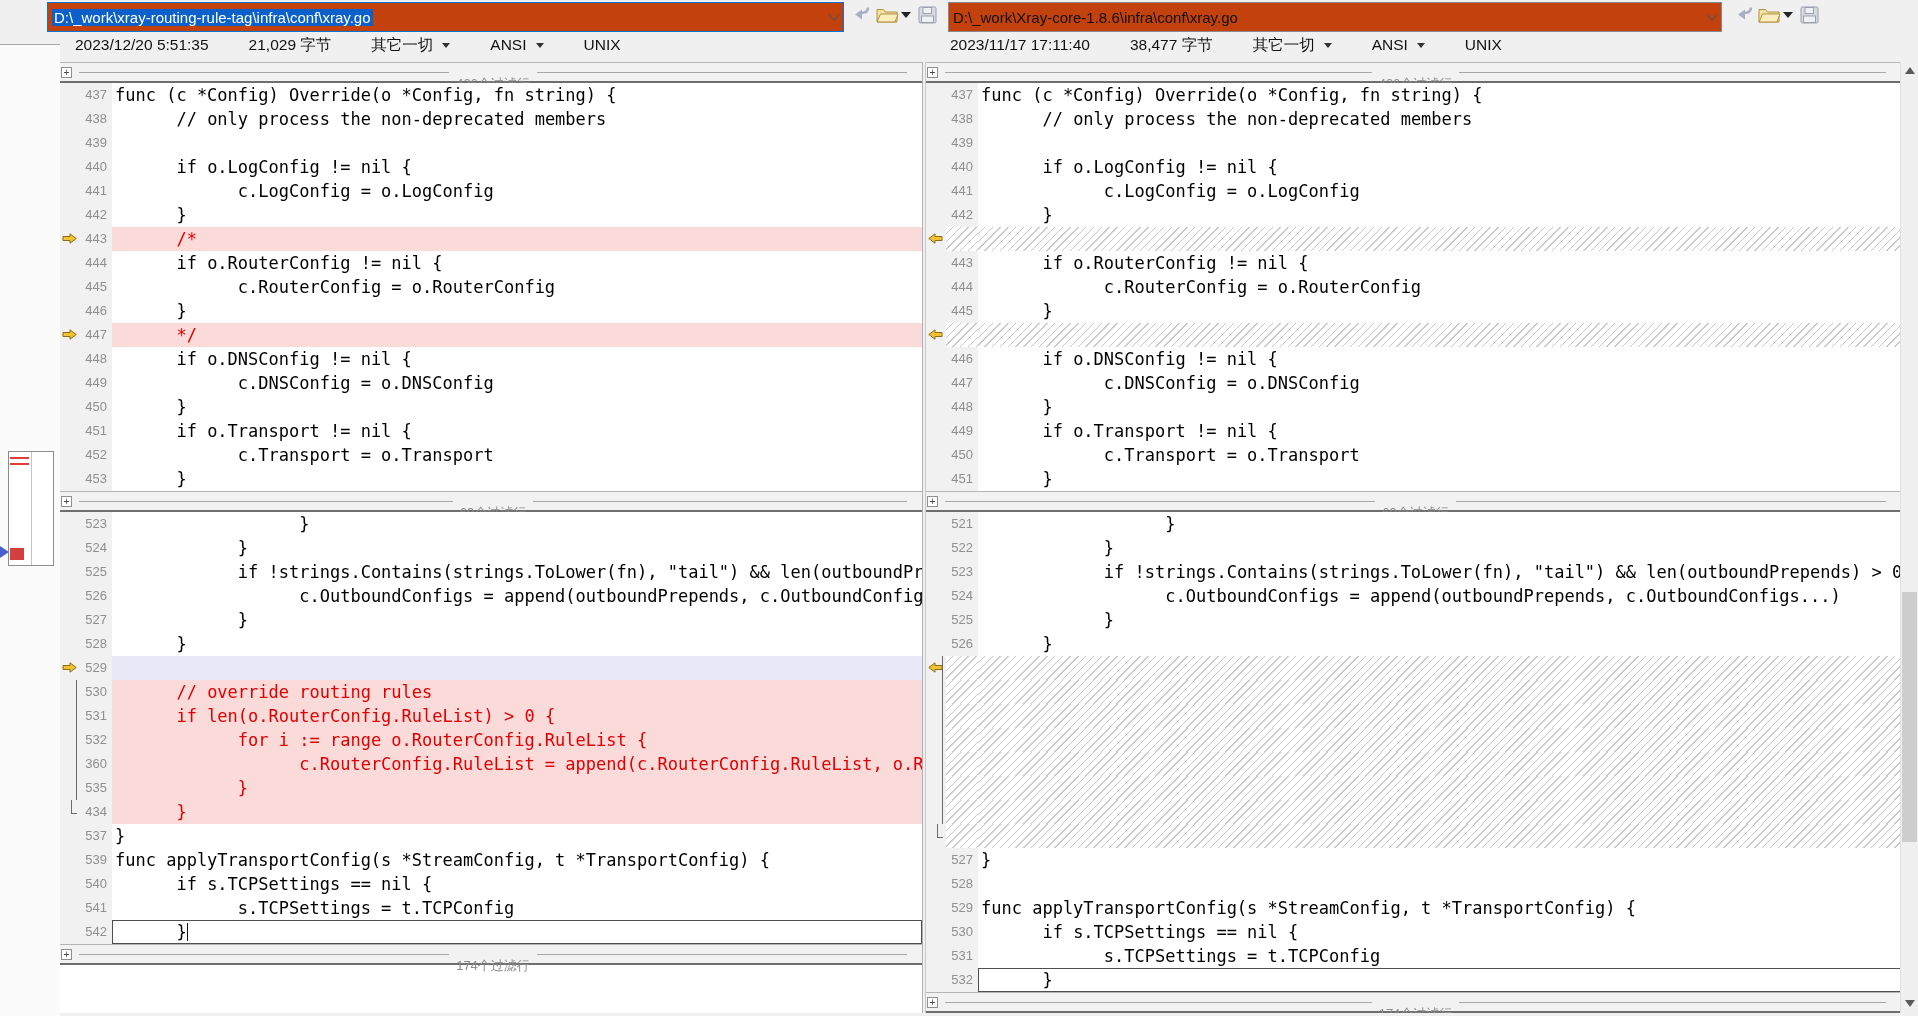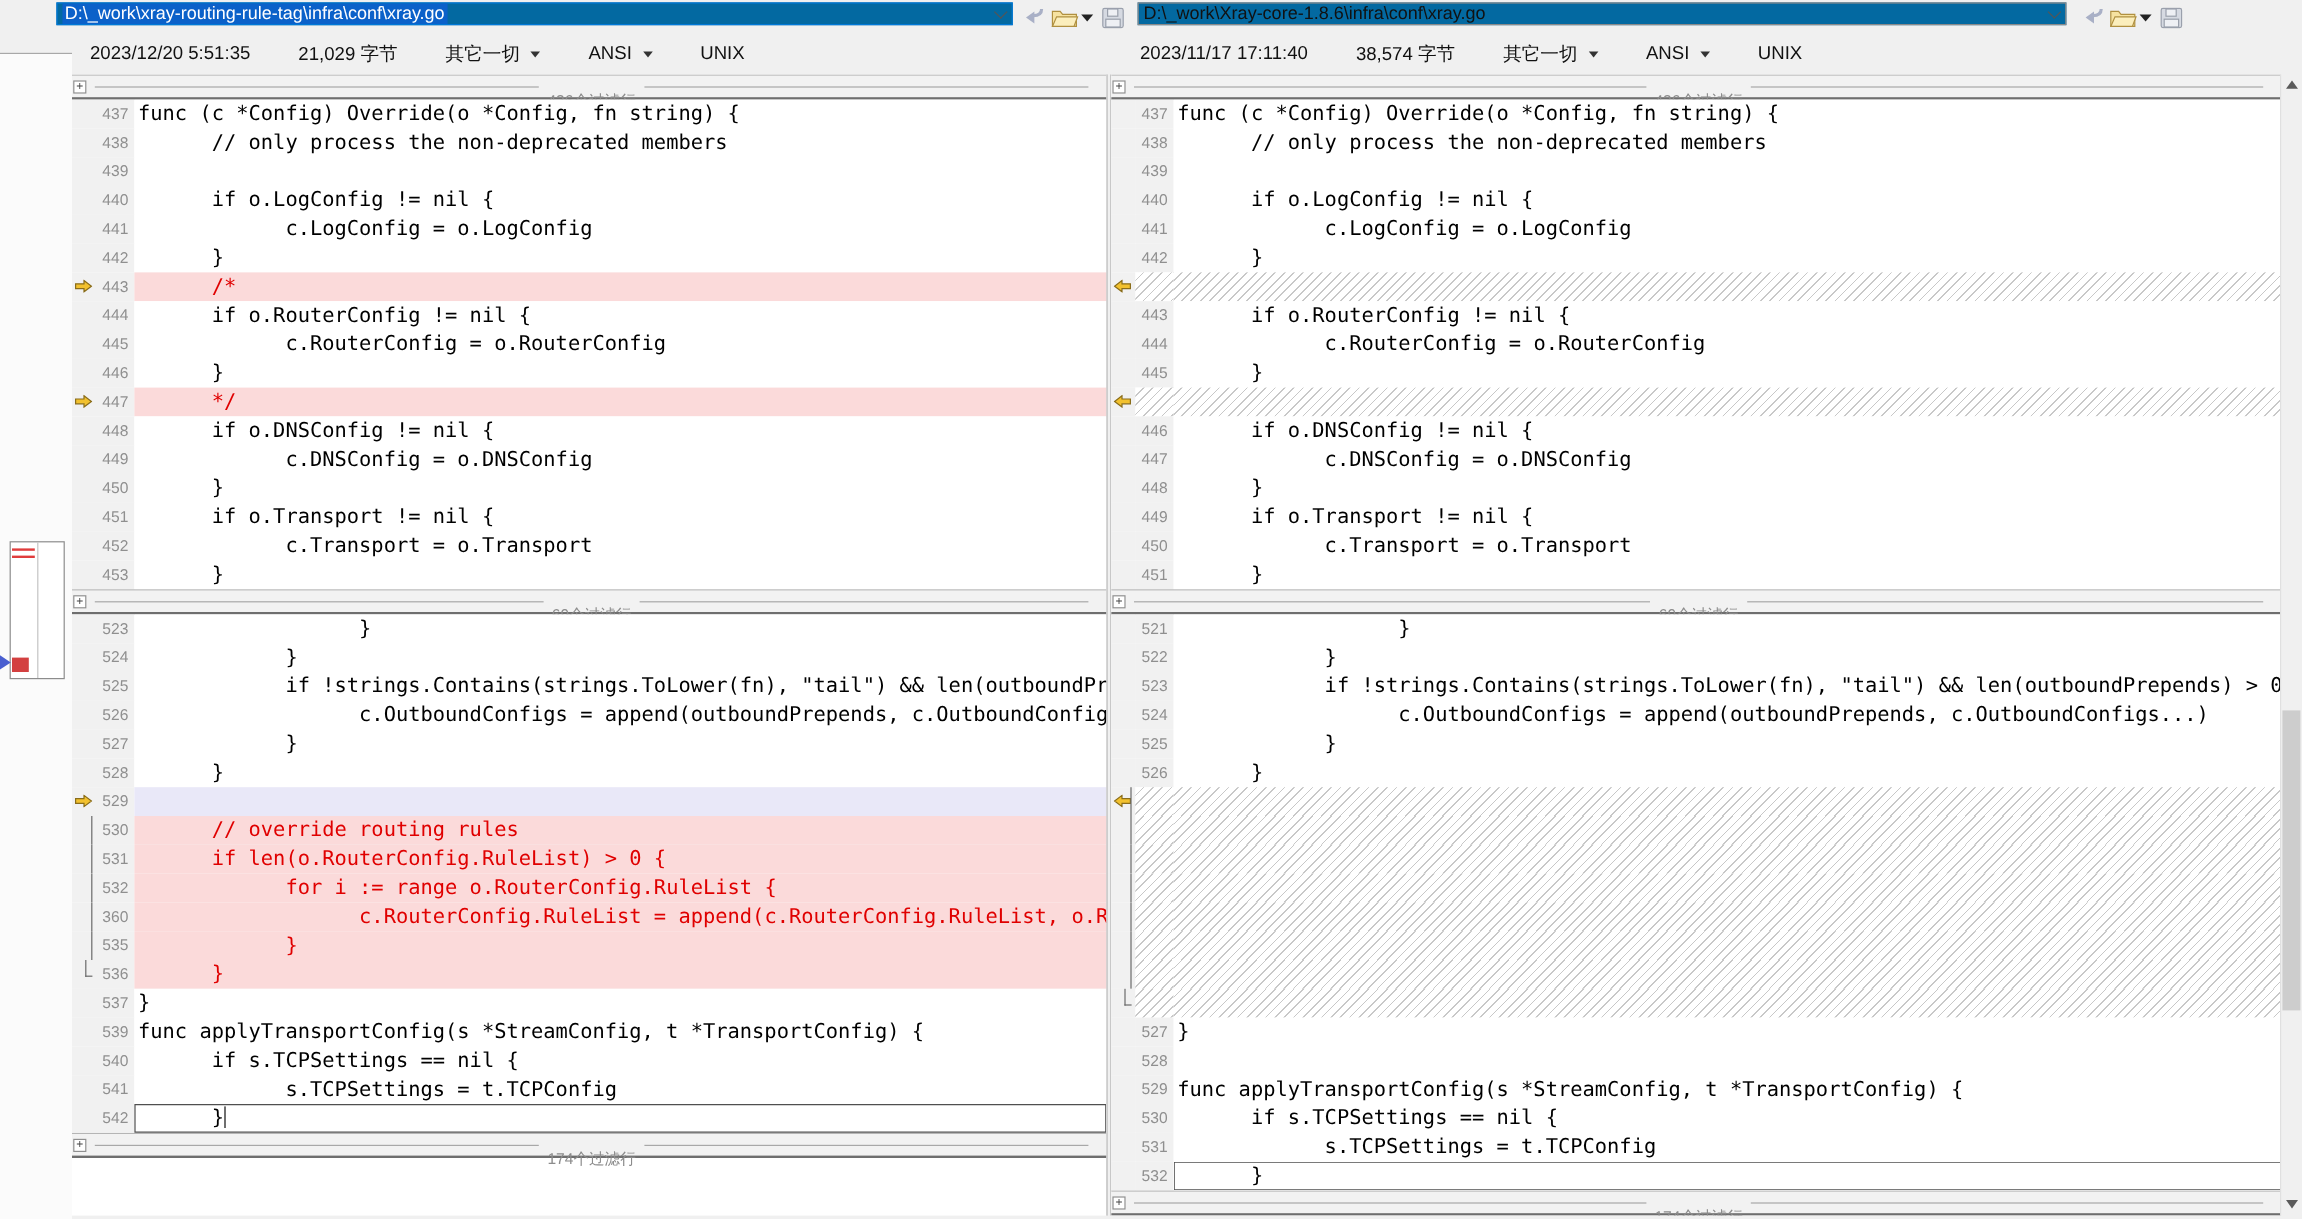"D:\_work\xray-routing-rule-tag\infra\con" .pathbox { background: #0369a1 -> #c2410c; height: 19px -> 30px }
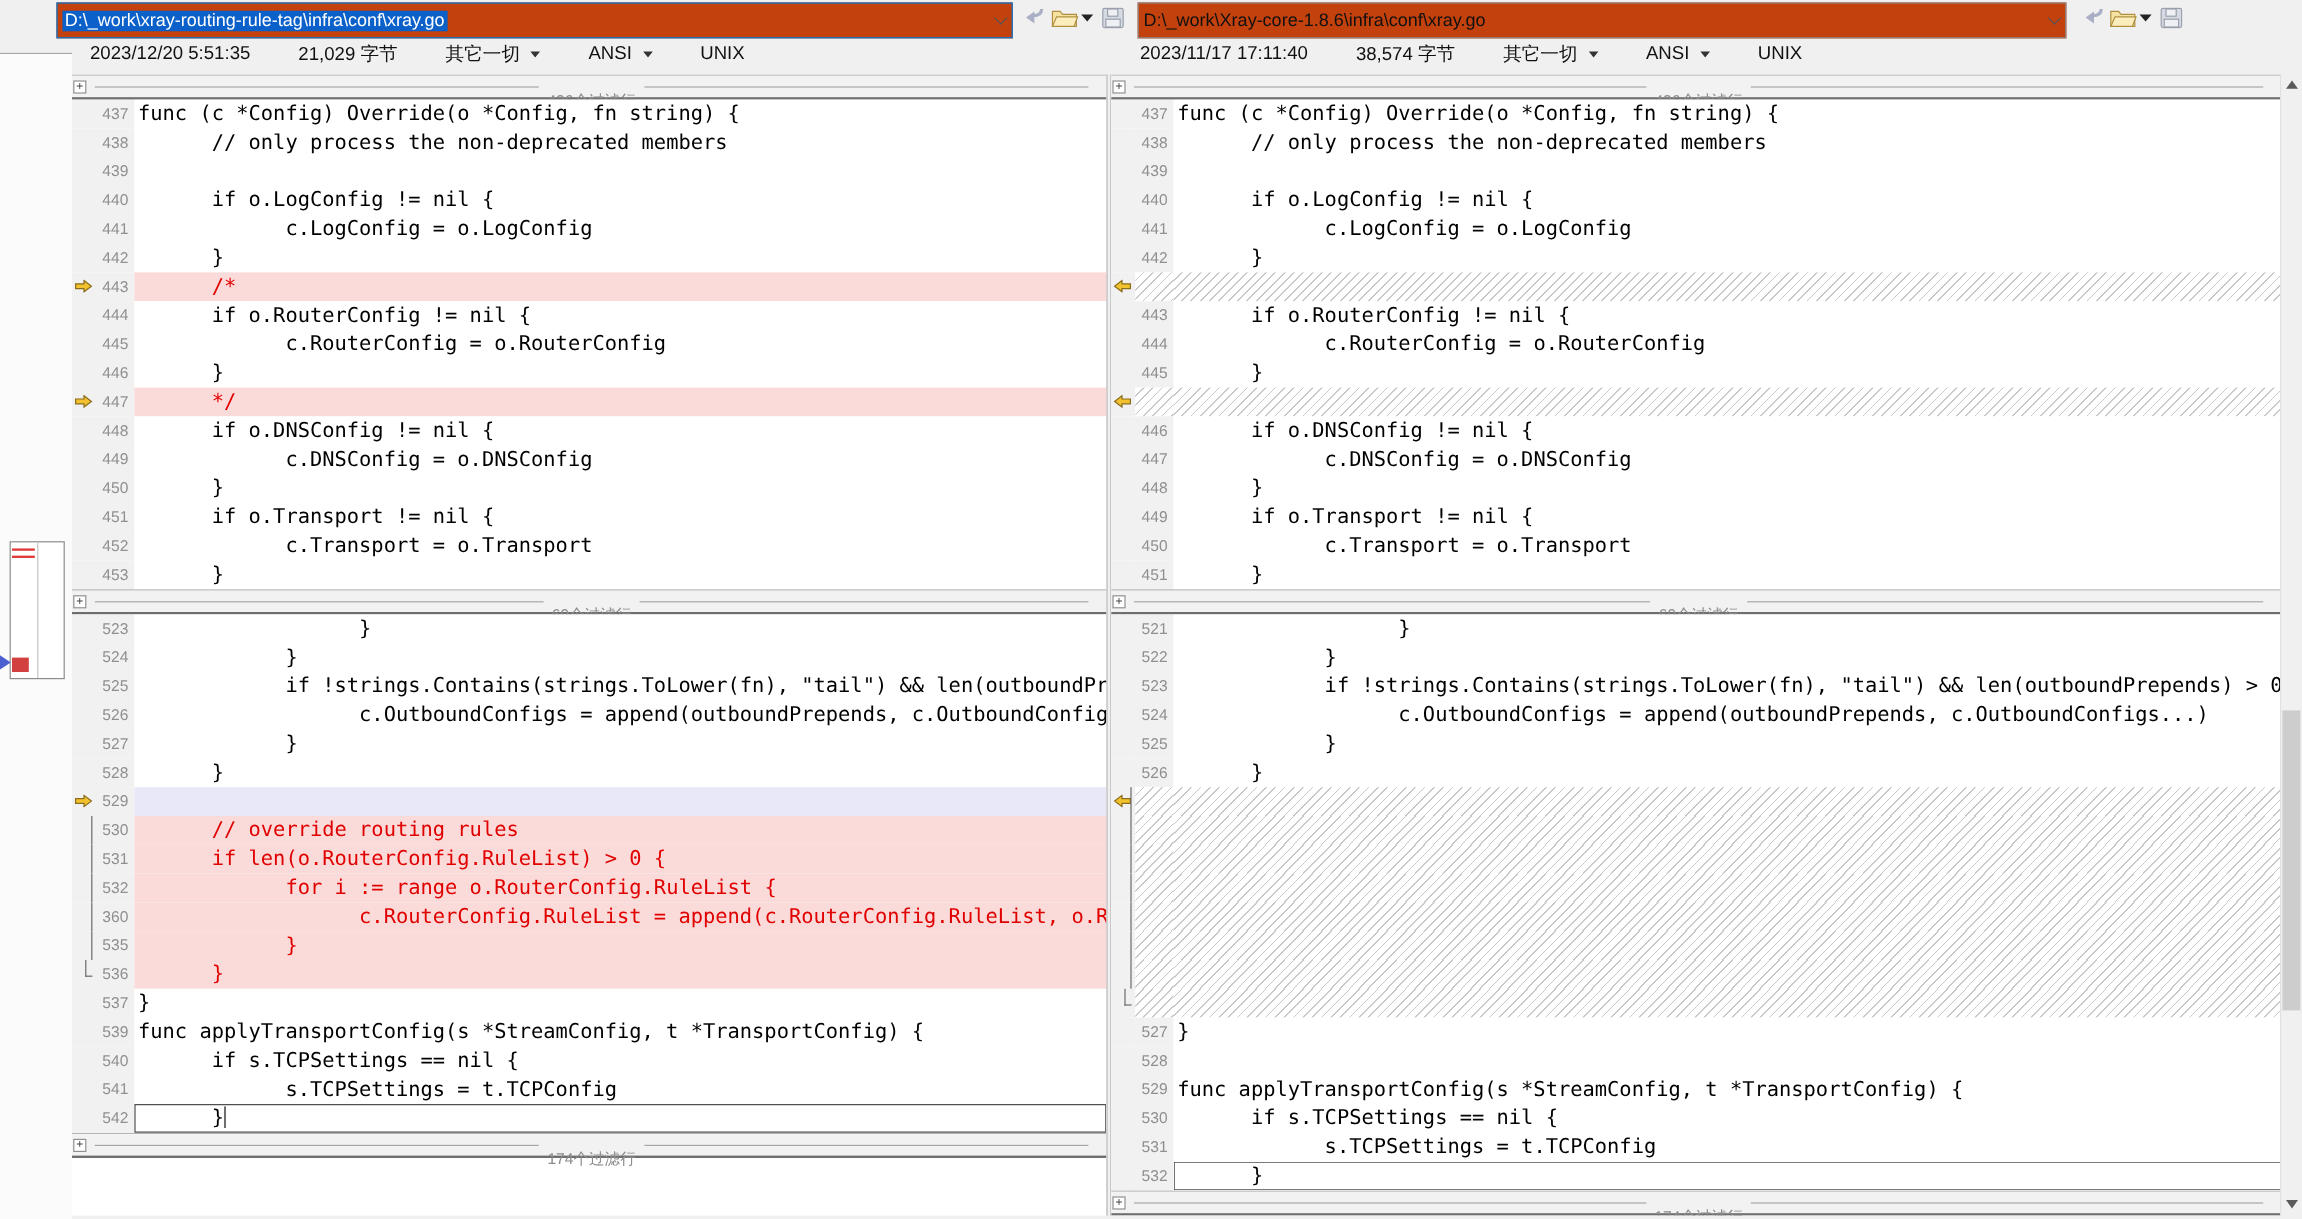"38,574 字节" span.seg { text: 38,574 -> 38,477 }
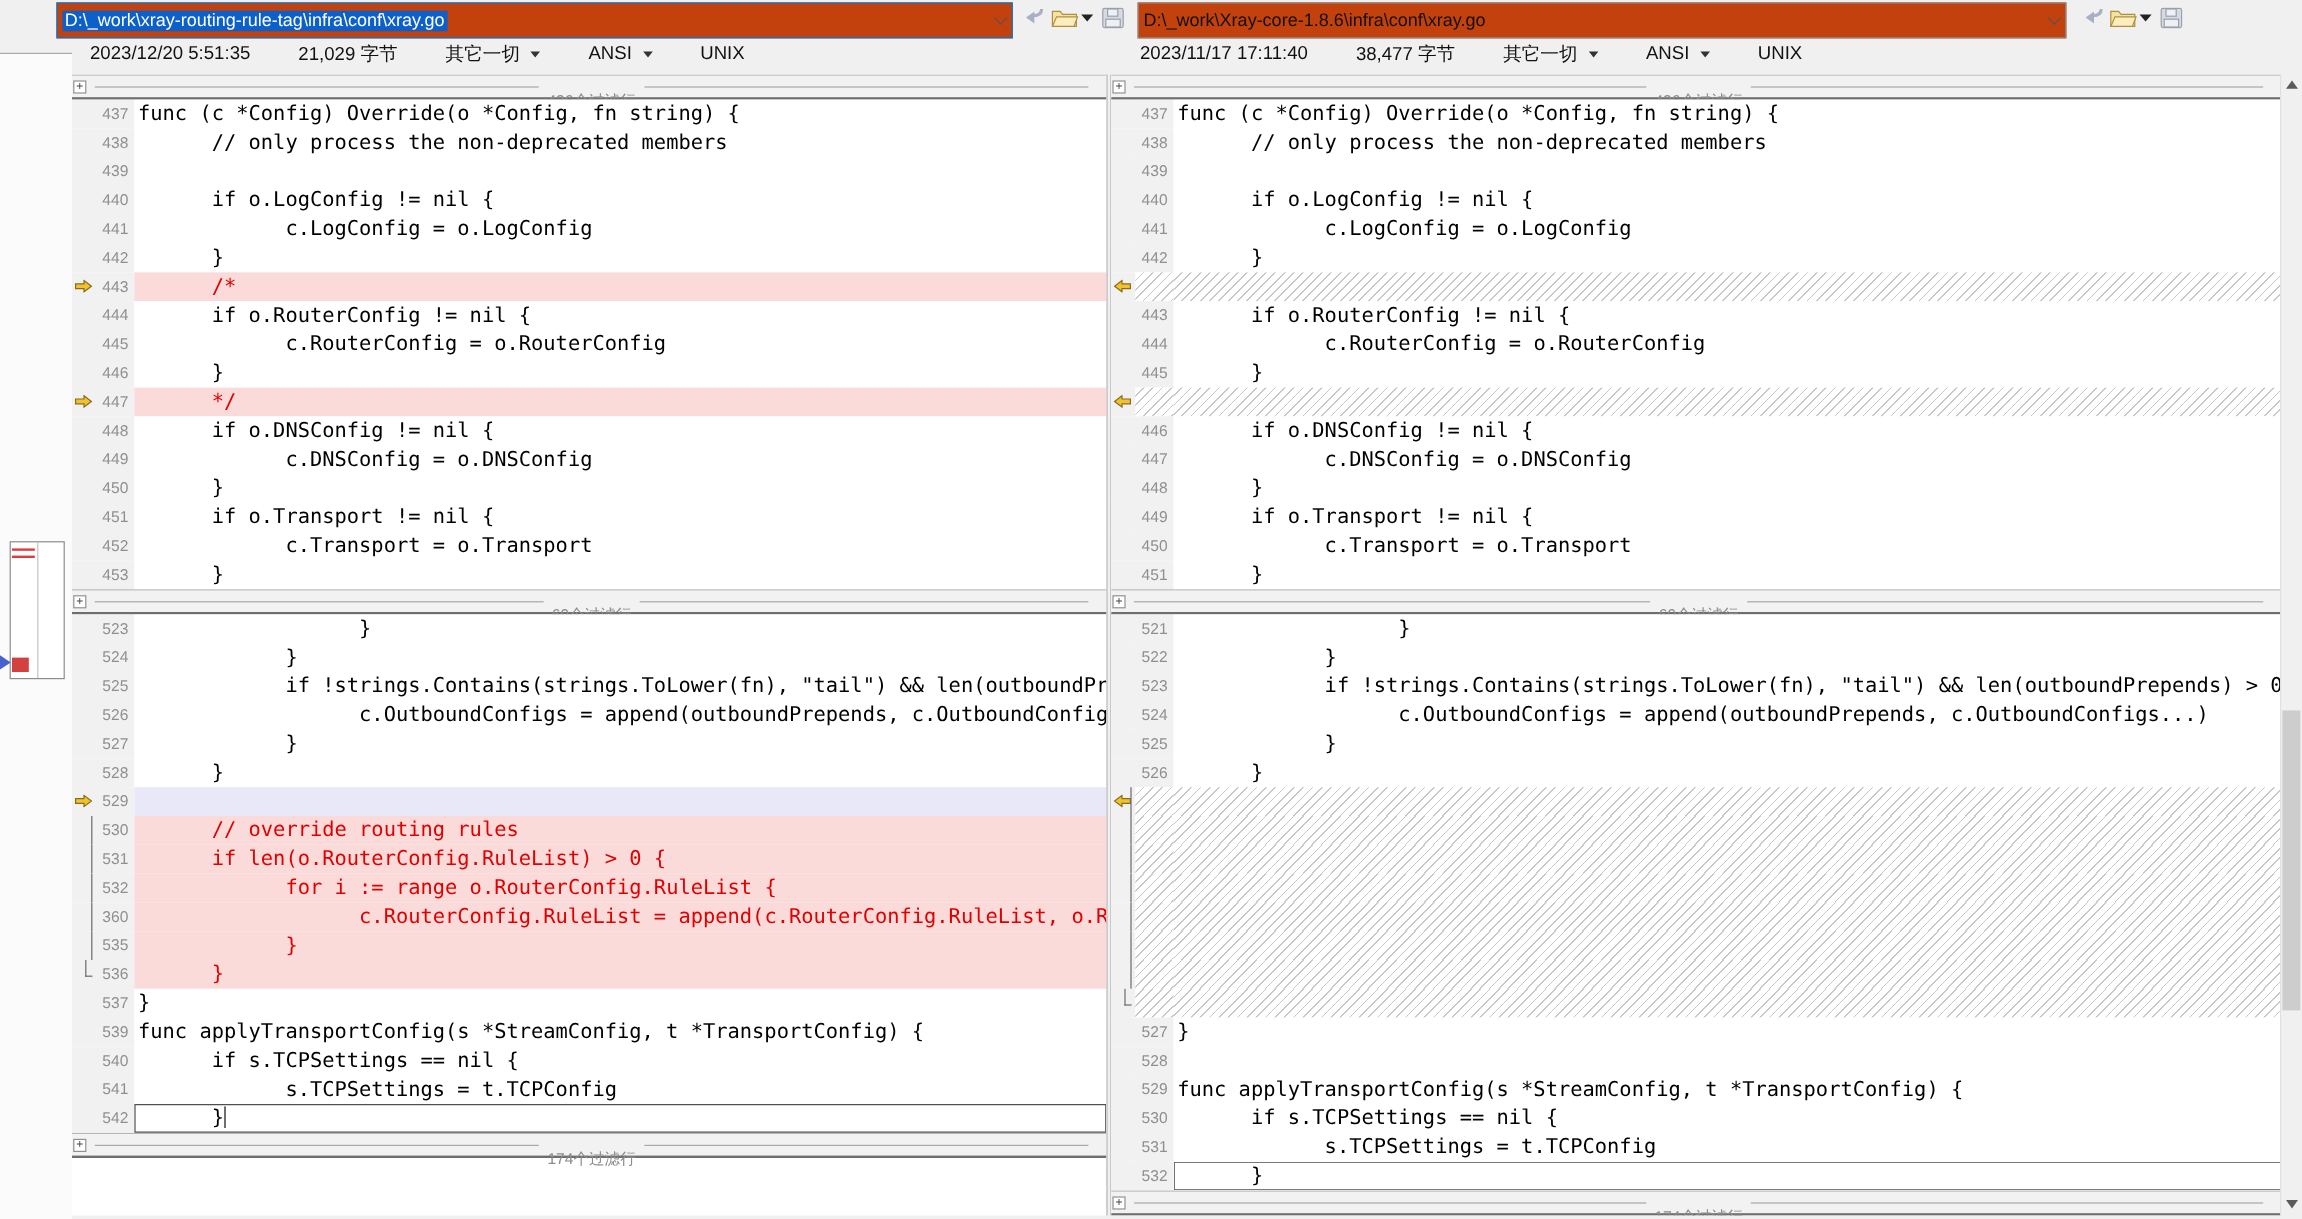"536" div.num { text: 536 -> 434 }
